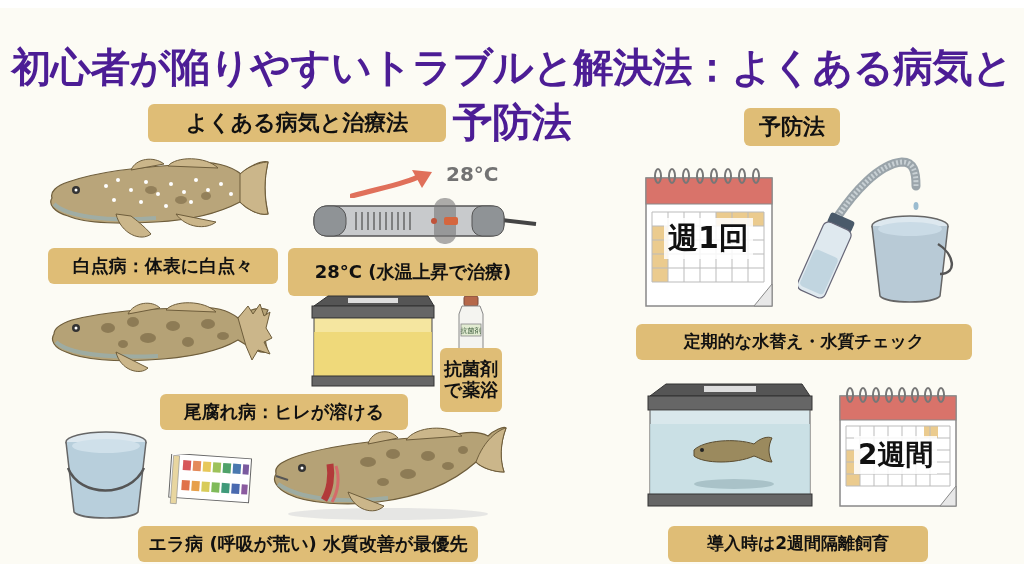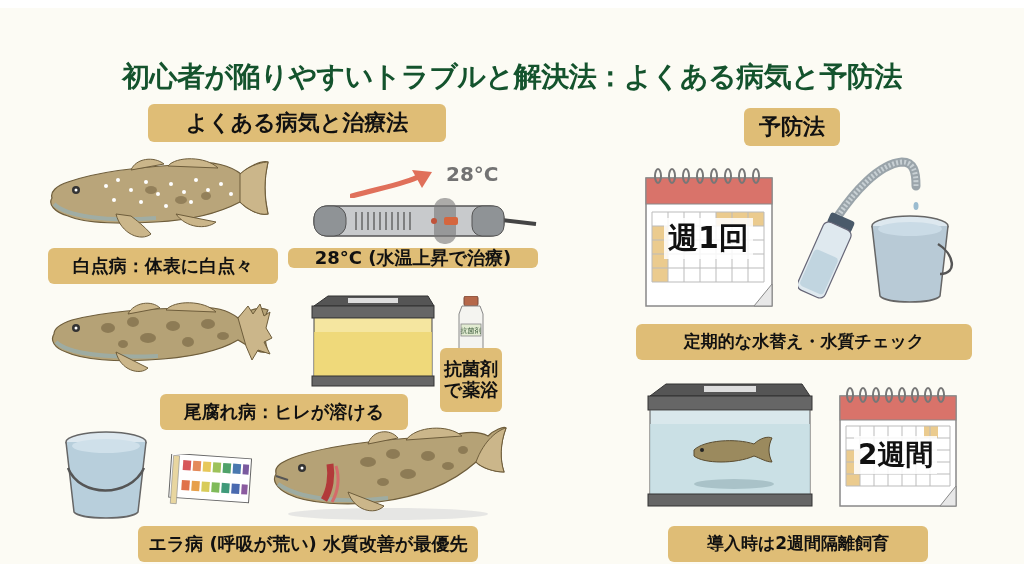"初心者が陥りやすいトラブルと解決法：よくある病気と予防法" .title { color: #14532d -> #4c1d95; font-size: 28px -> 40px; top: 50px -> 32px }
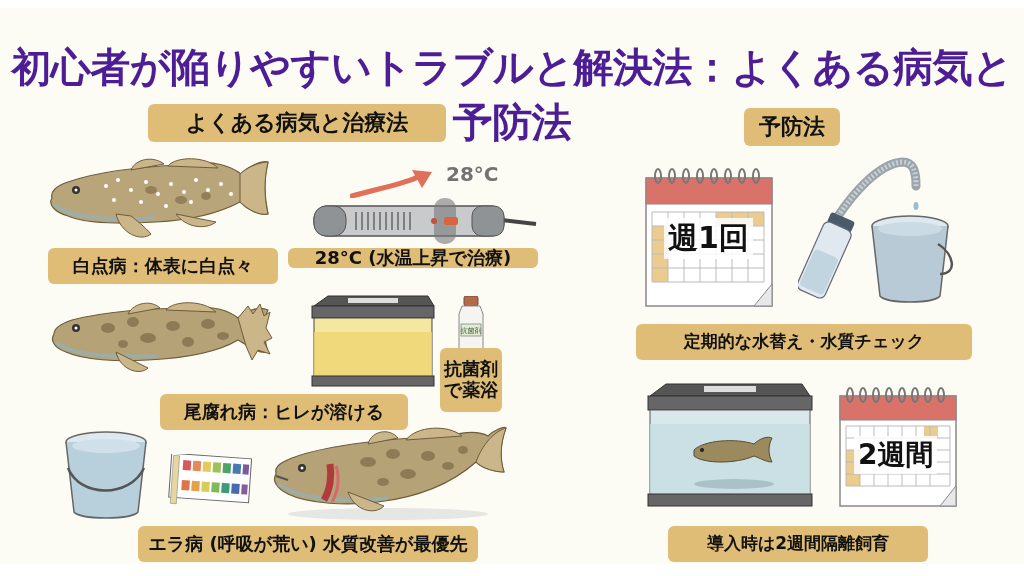"28°C (水温上昇で治療)" div.label { height: 20px -> 48px }
